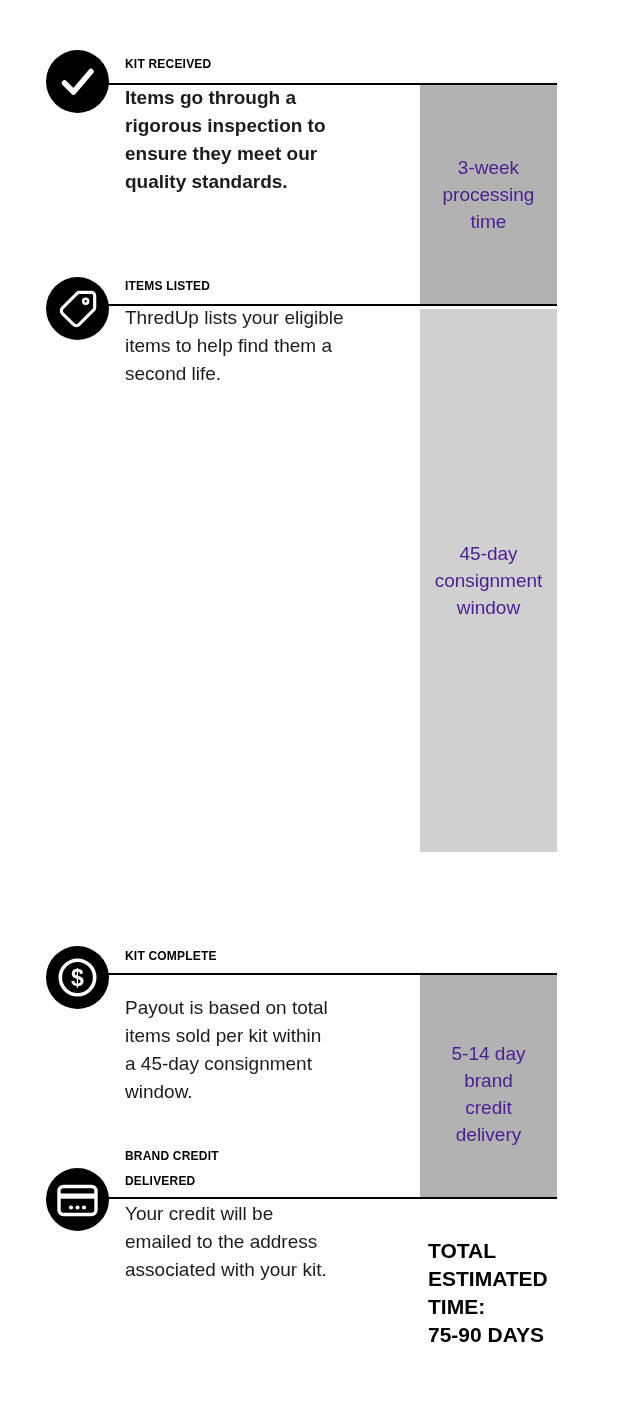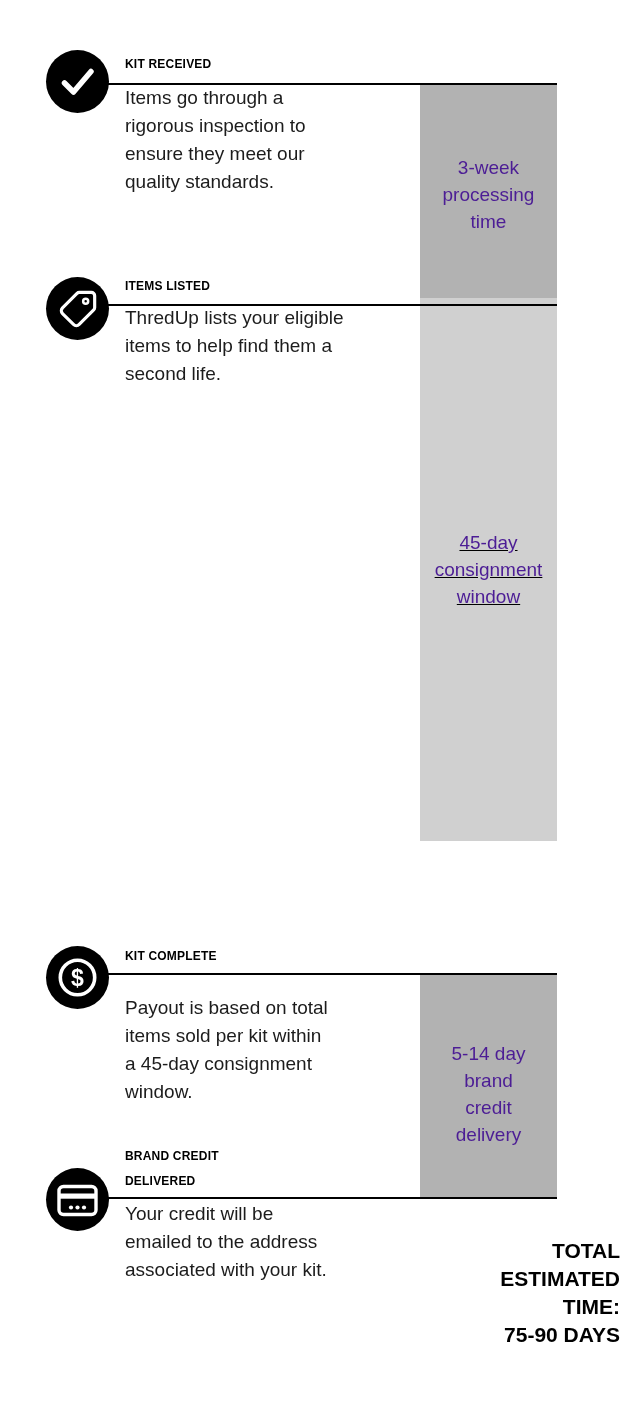"Items go through a" .d1 { font-weight: none -> bold }
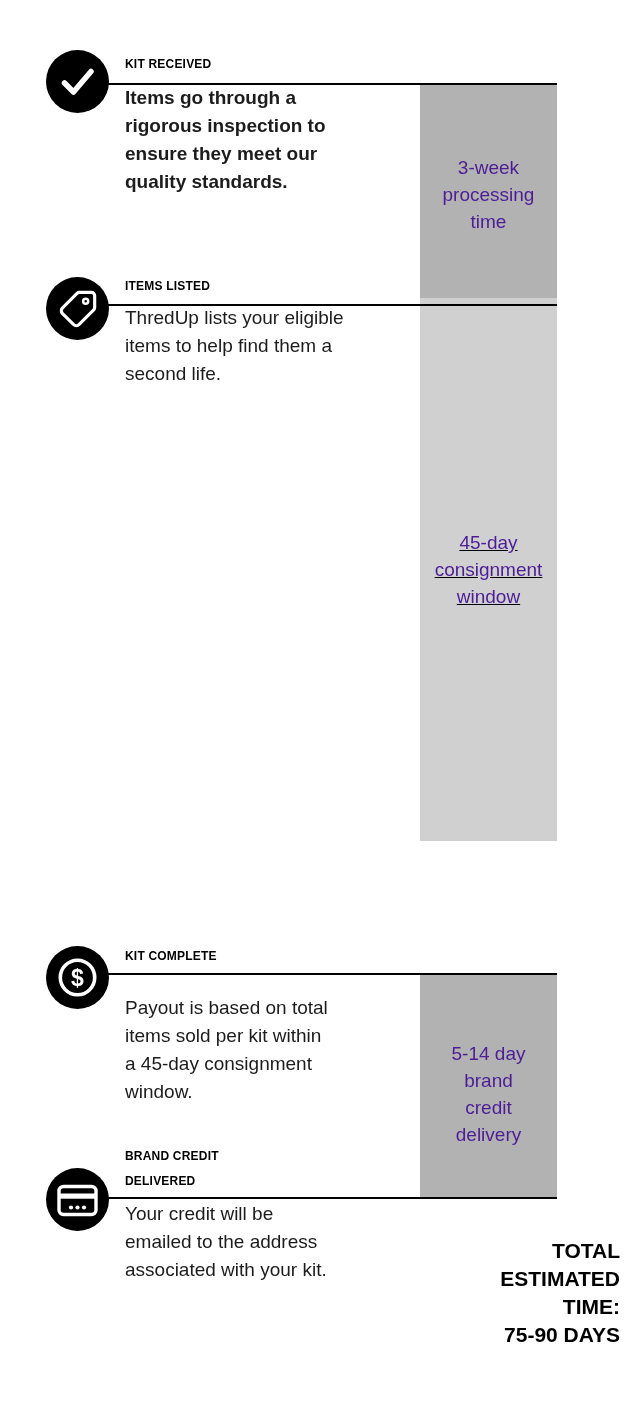"45-day" .b2 { text-decoration: underline -> none; top: 298px -> 309px }
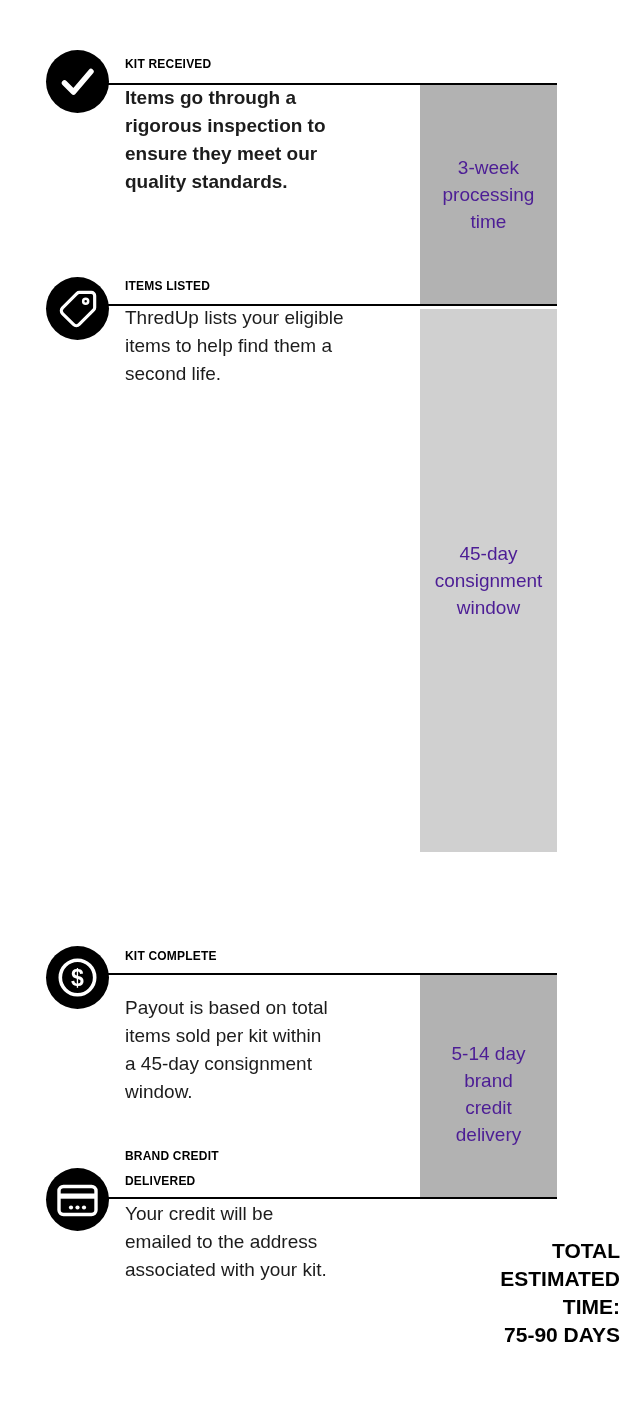"TOTAL" .total { text-align: right -> none }
